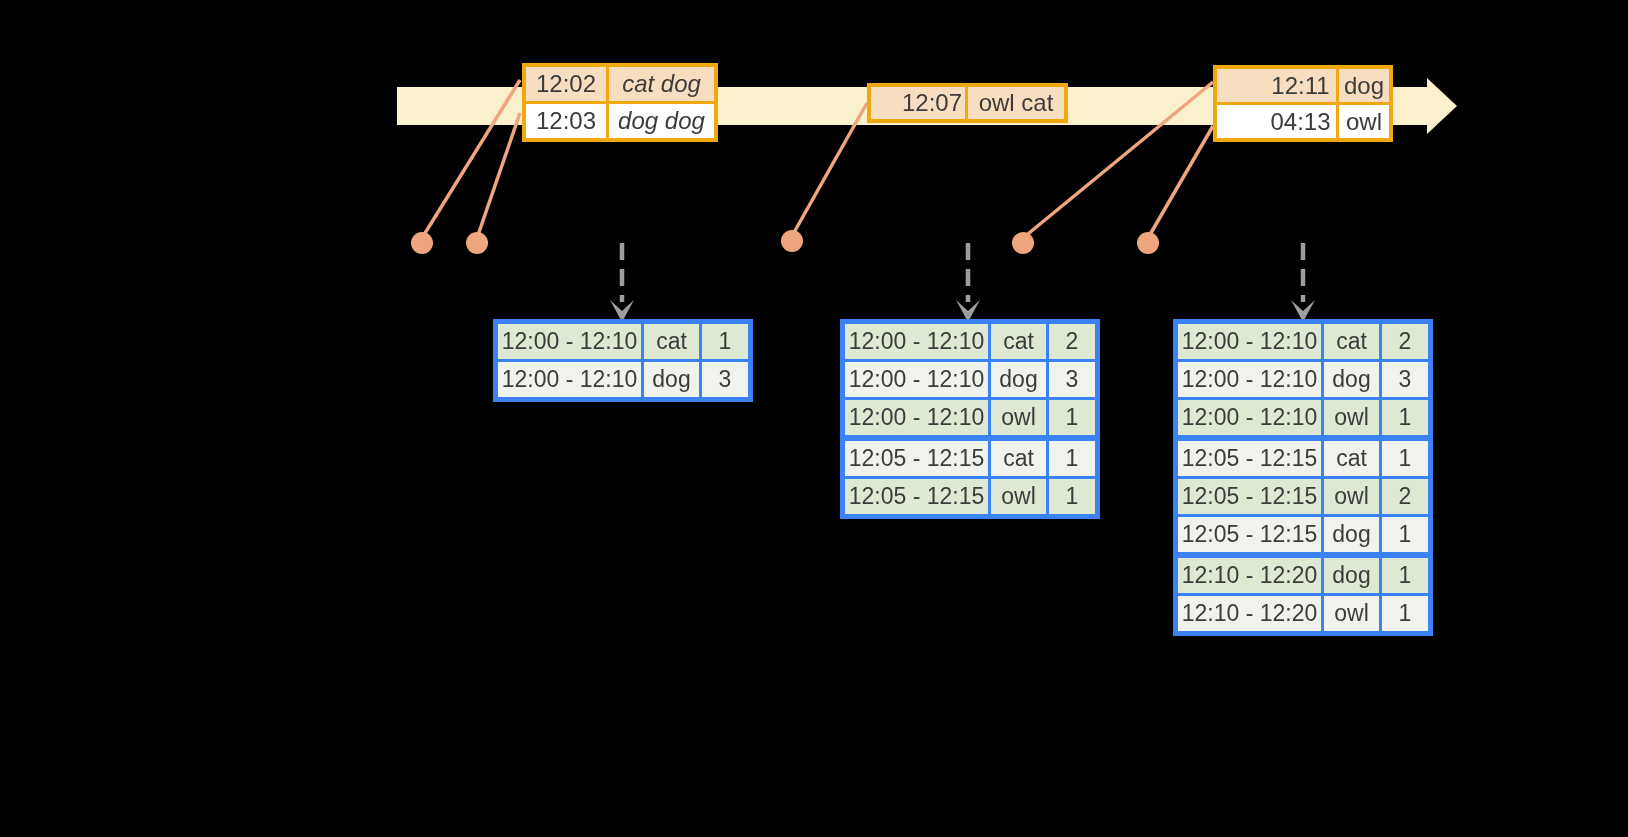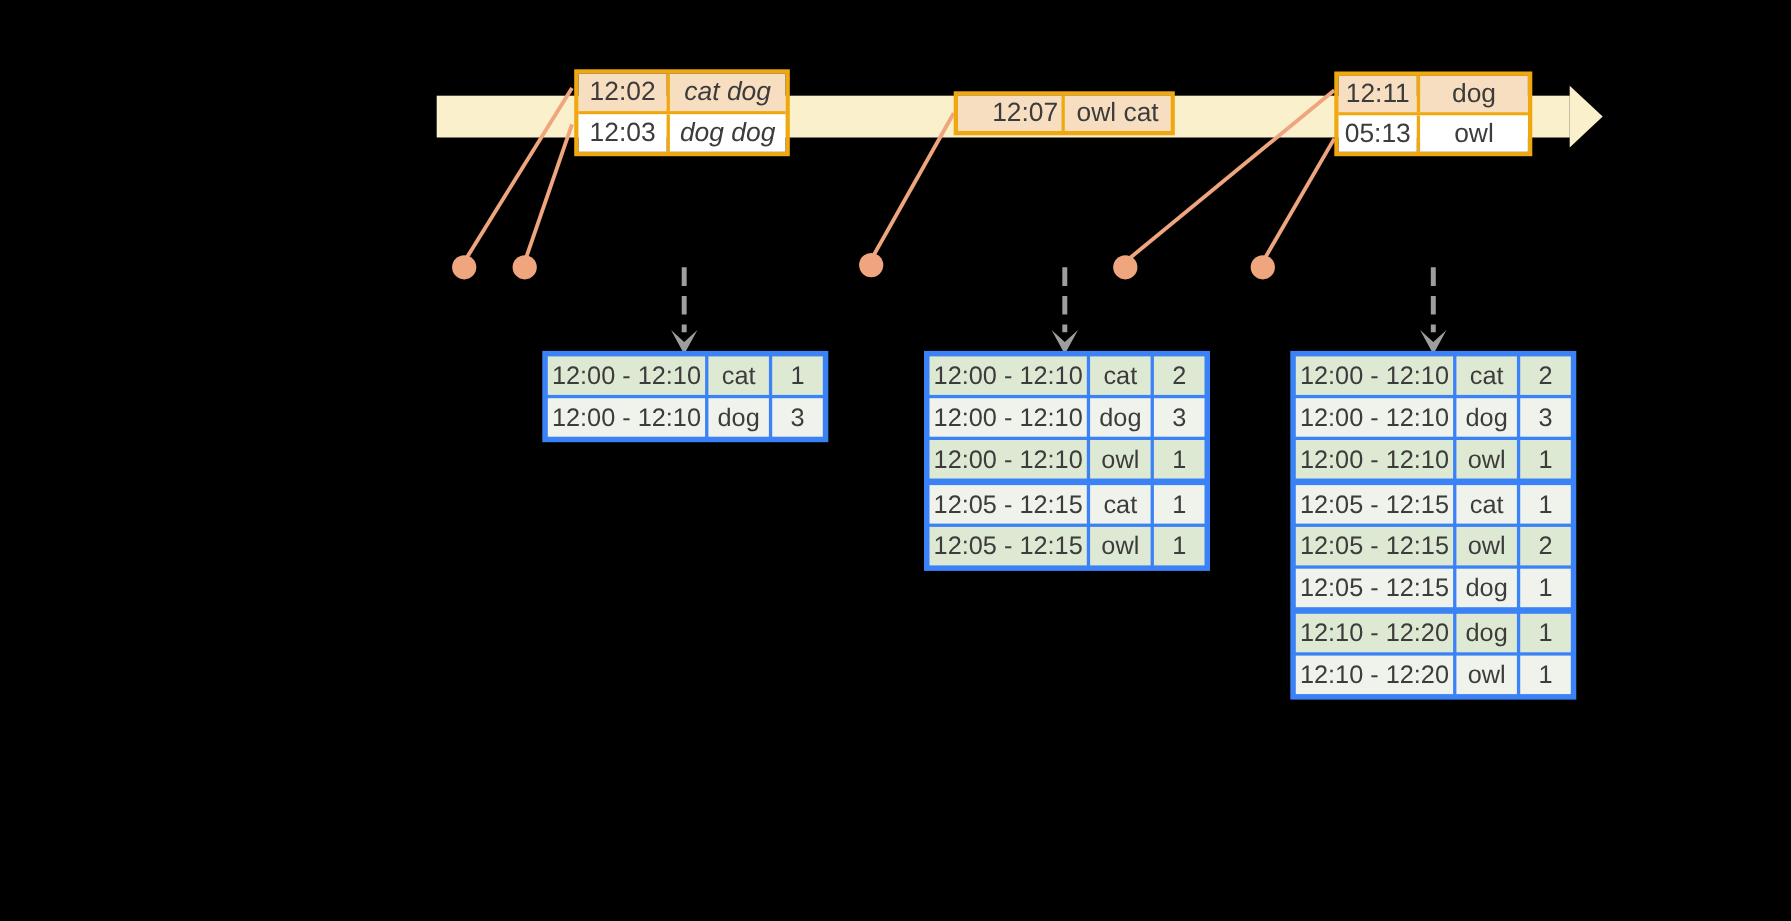"12:11" #itable3 .c1 { padding-left: none -> 48px }
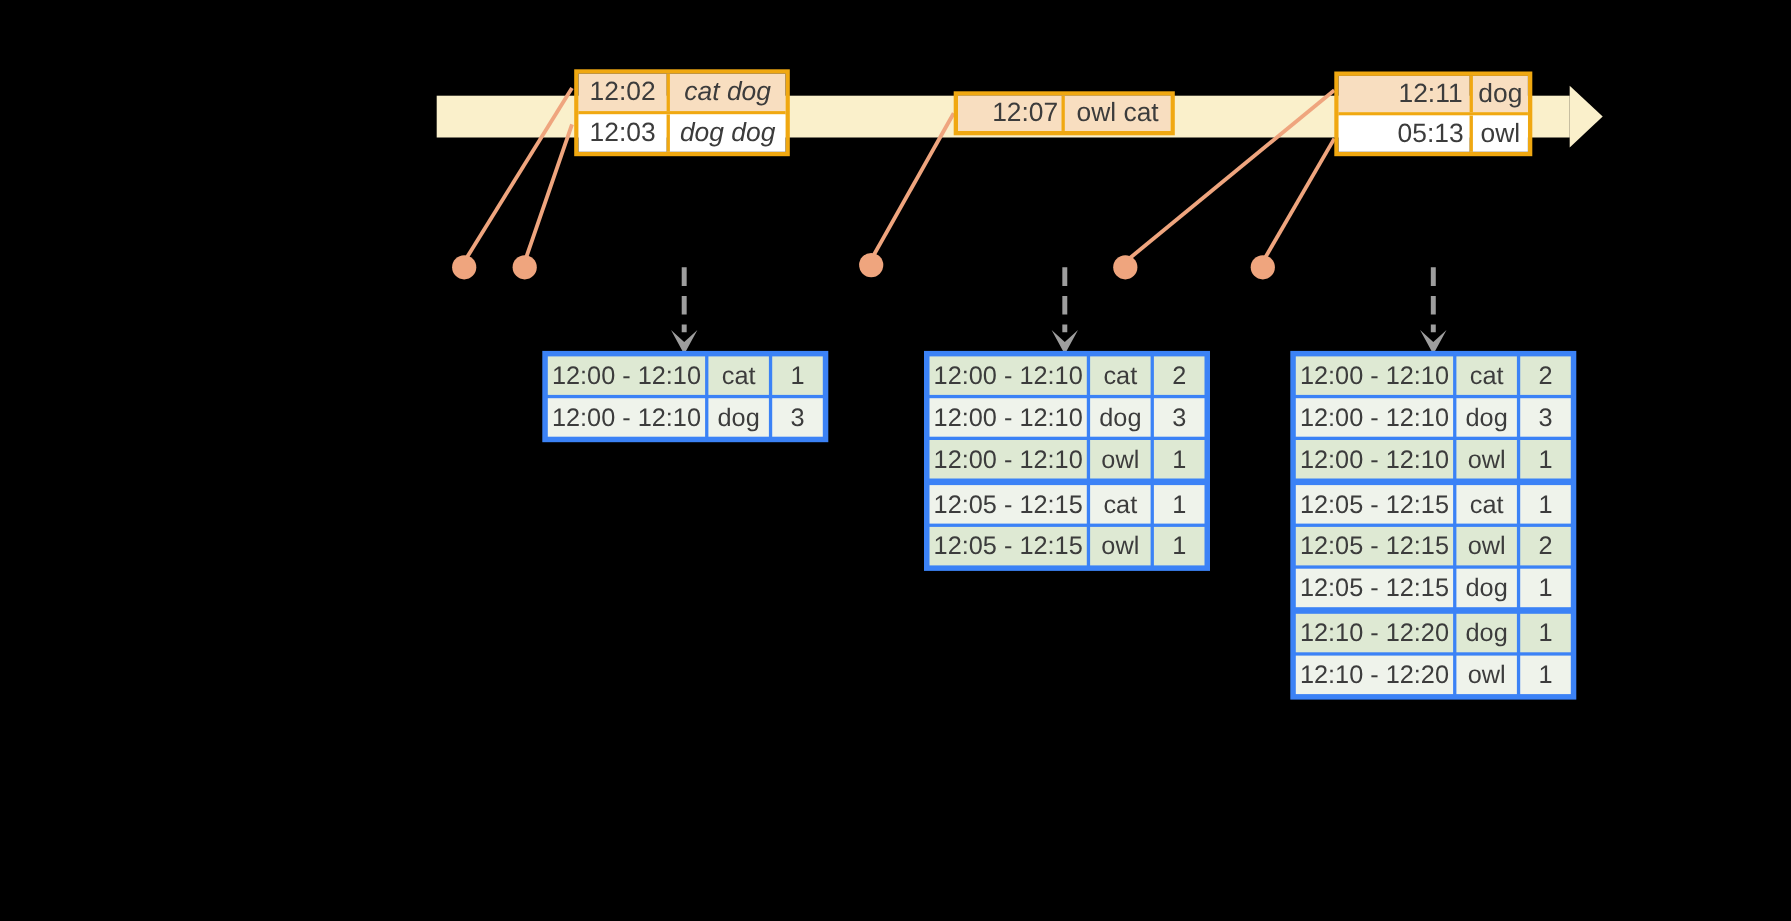"05:13" div.ocell { text: 05:13 -> 04:13 }
